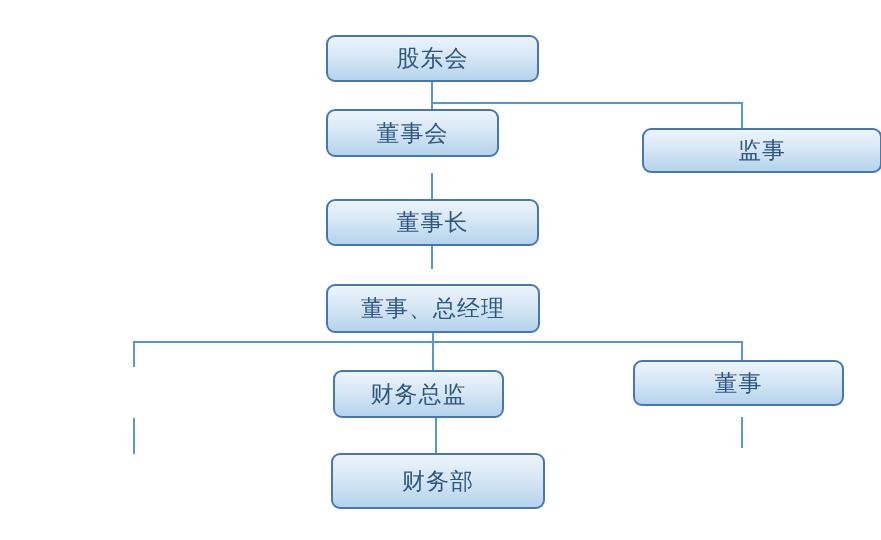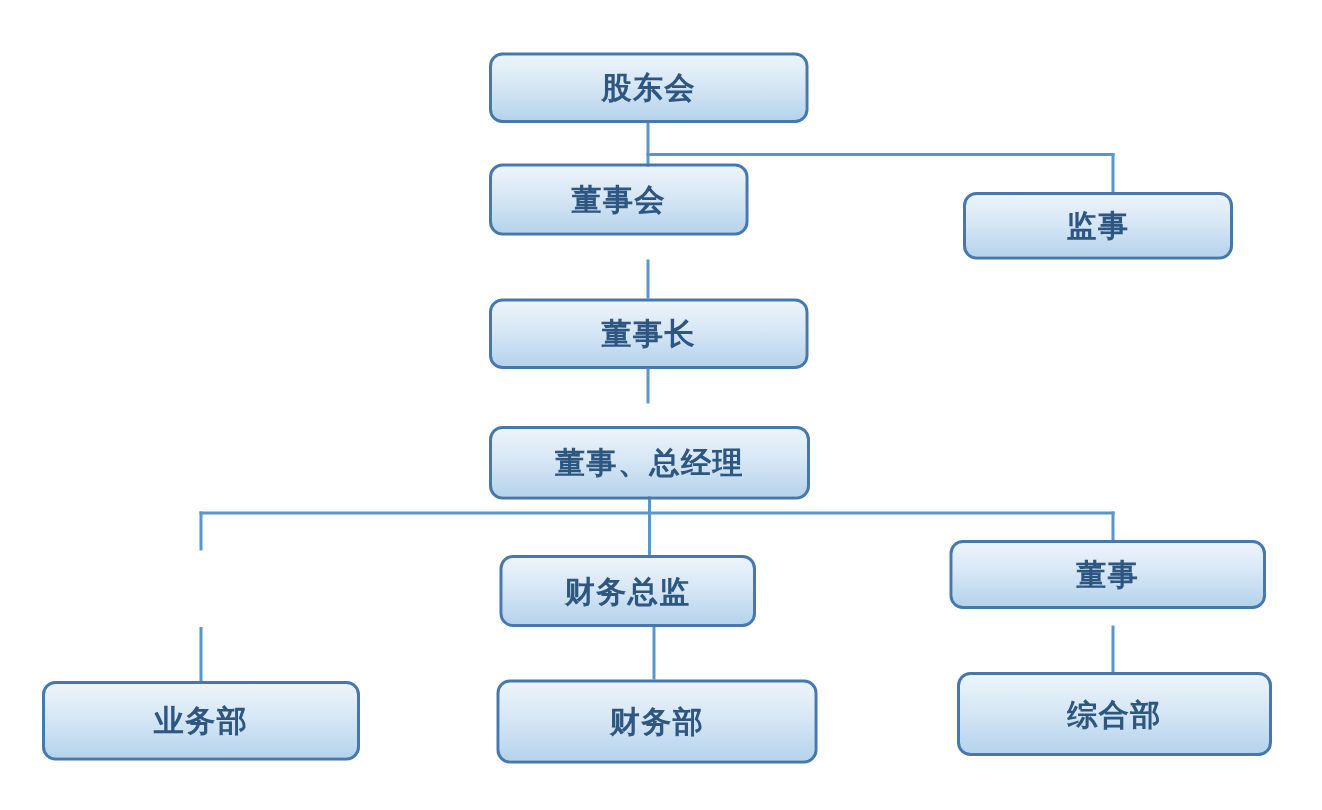"股东会" .node-label { font-size: 20px -> 23px; font-weight: bold -> normal }
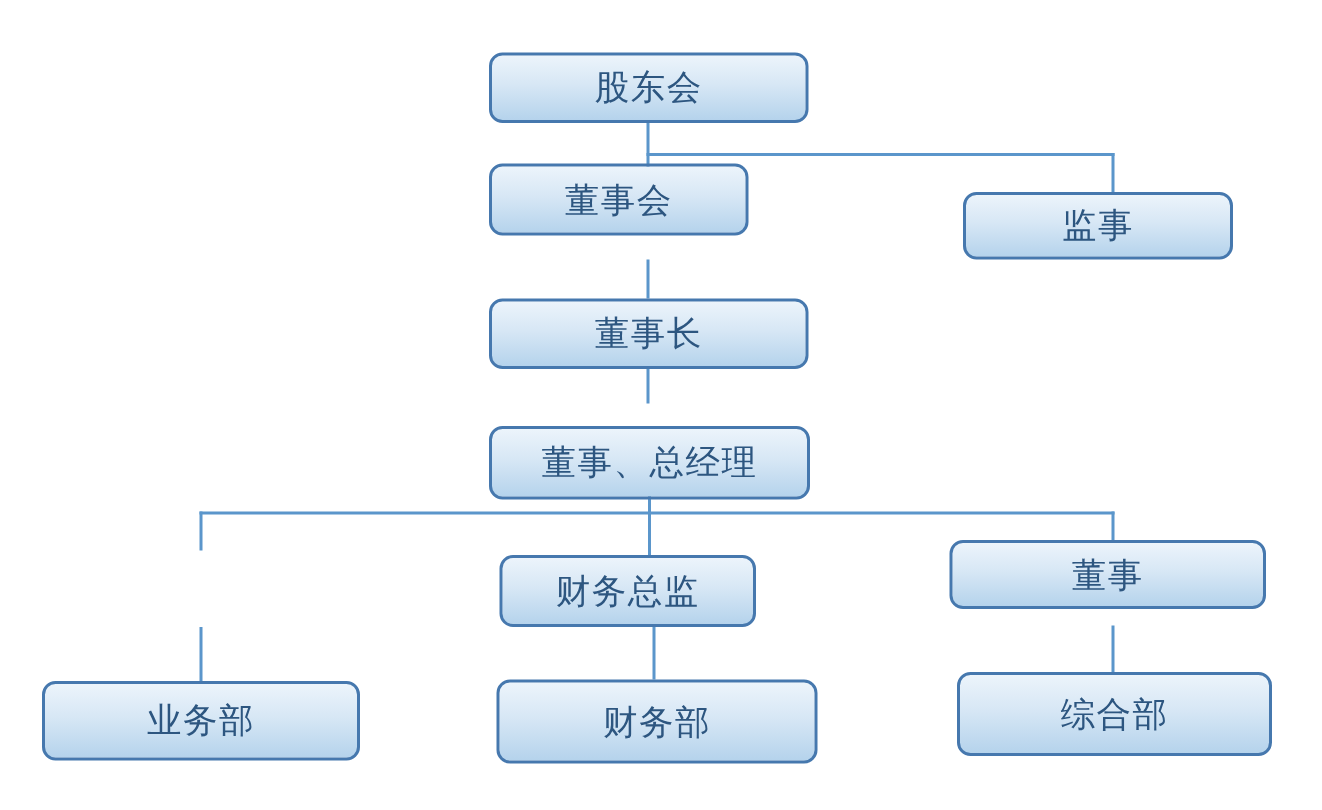"监事" div.node { width: 180px -> 240px }
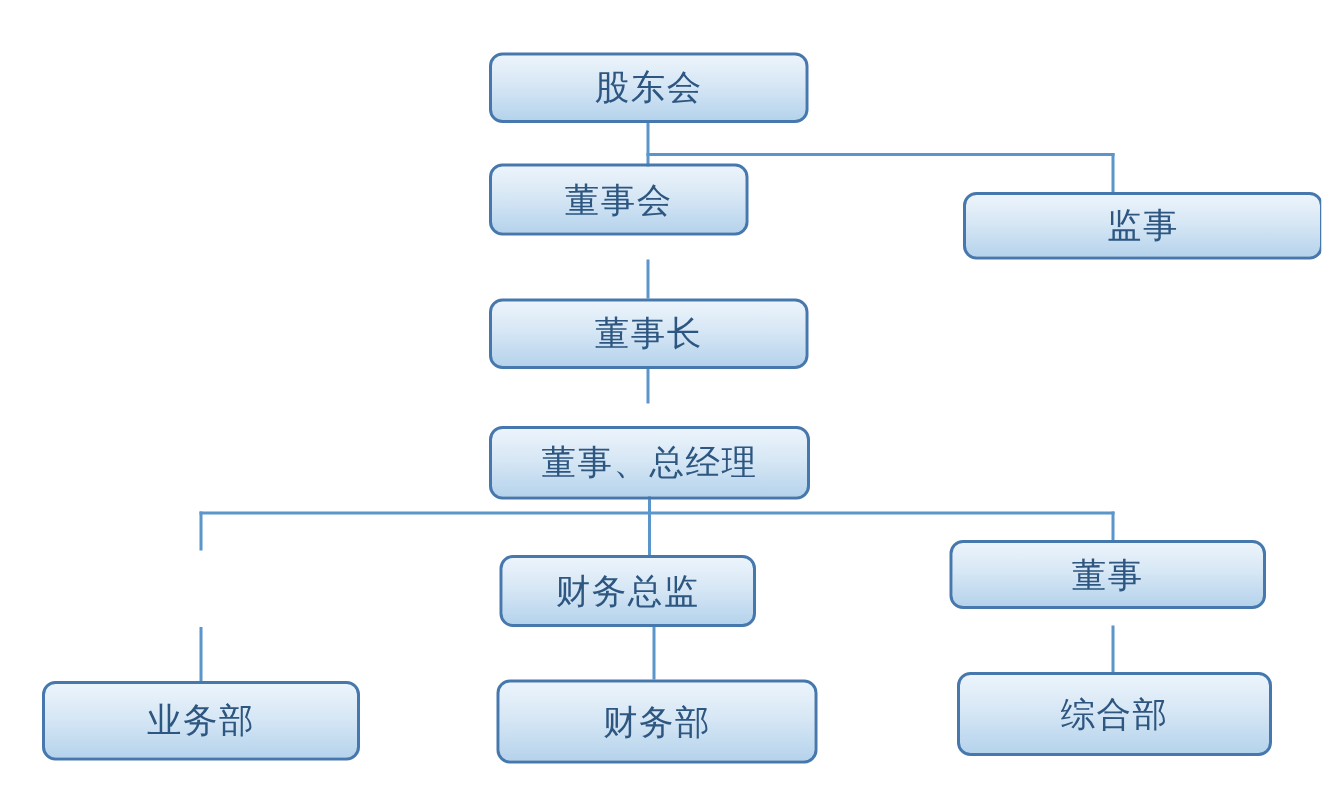"业务部" div.node { html: <div> <span>业务部</span> </div> -> none }
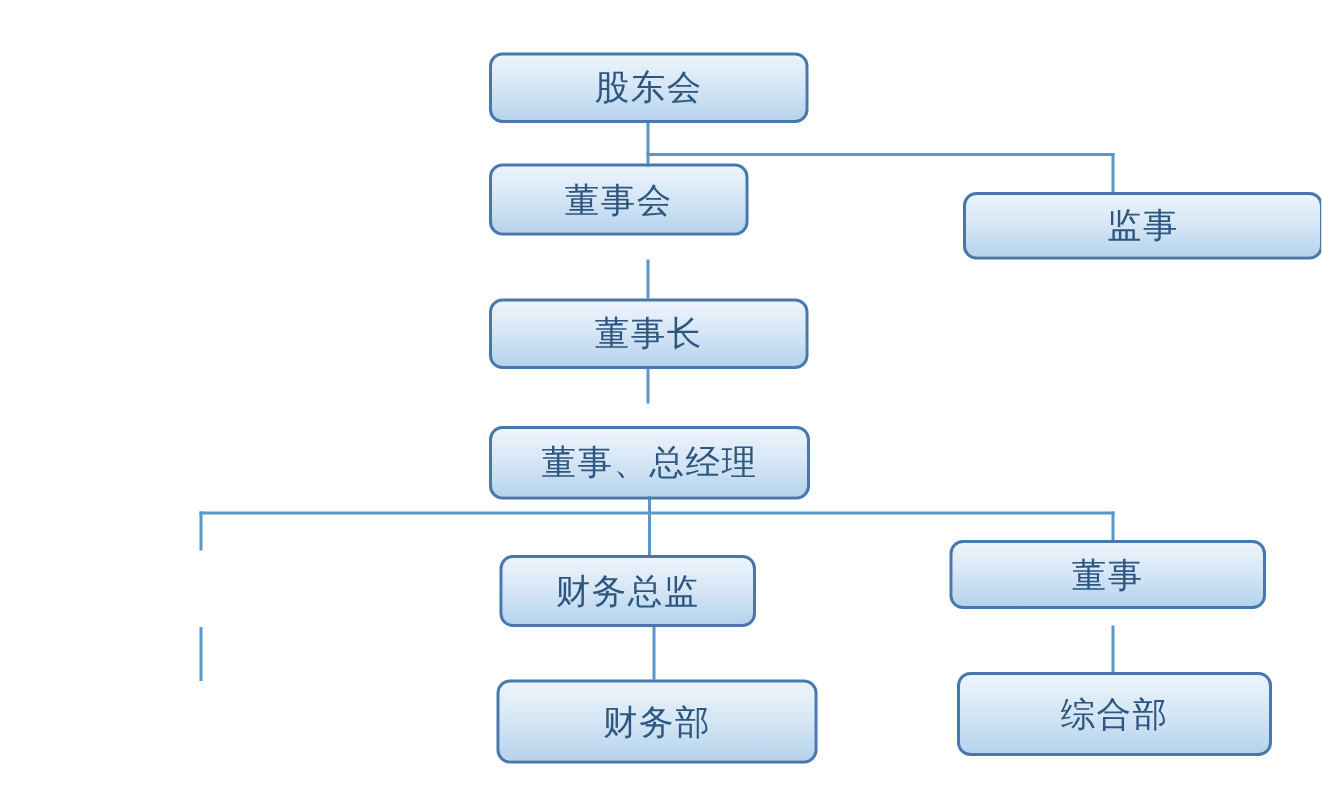"综合部" div.node { html: <div> <span>综合部</span> </div> -> none }
